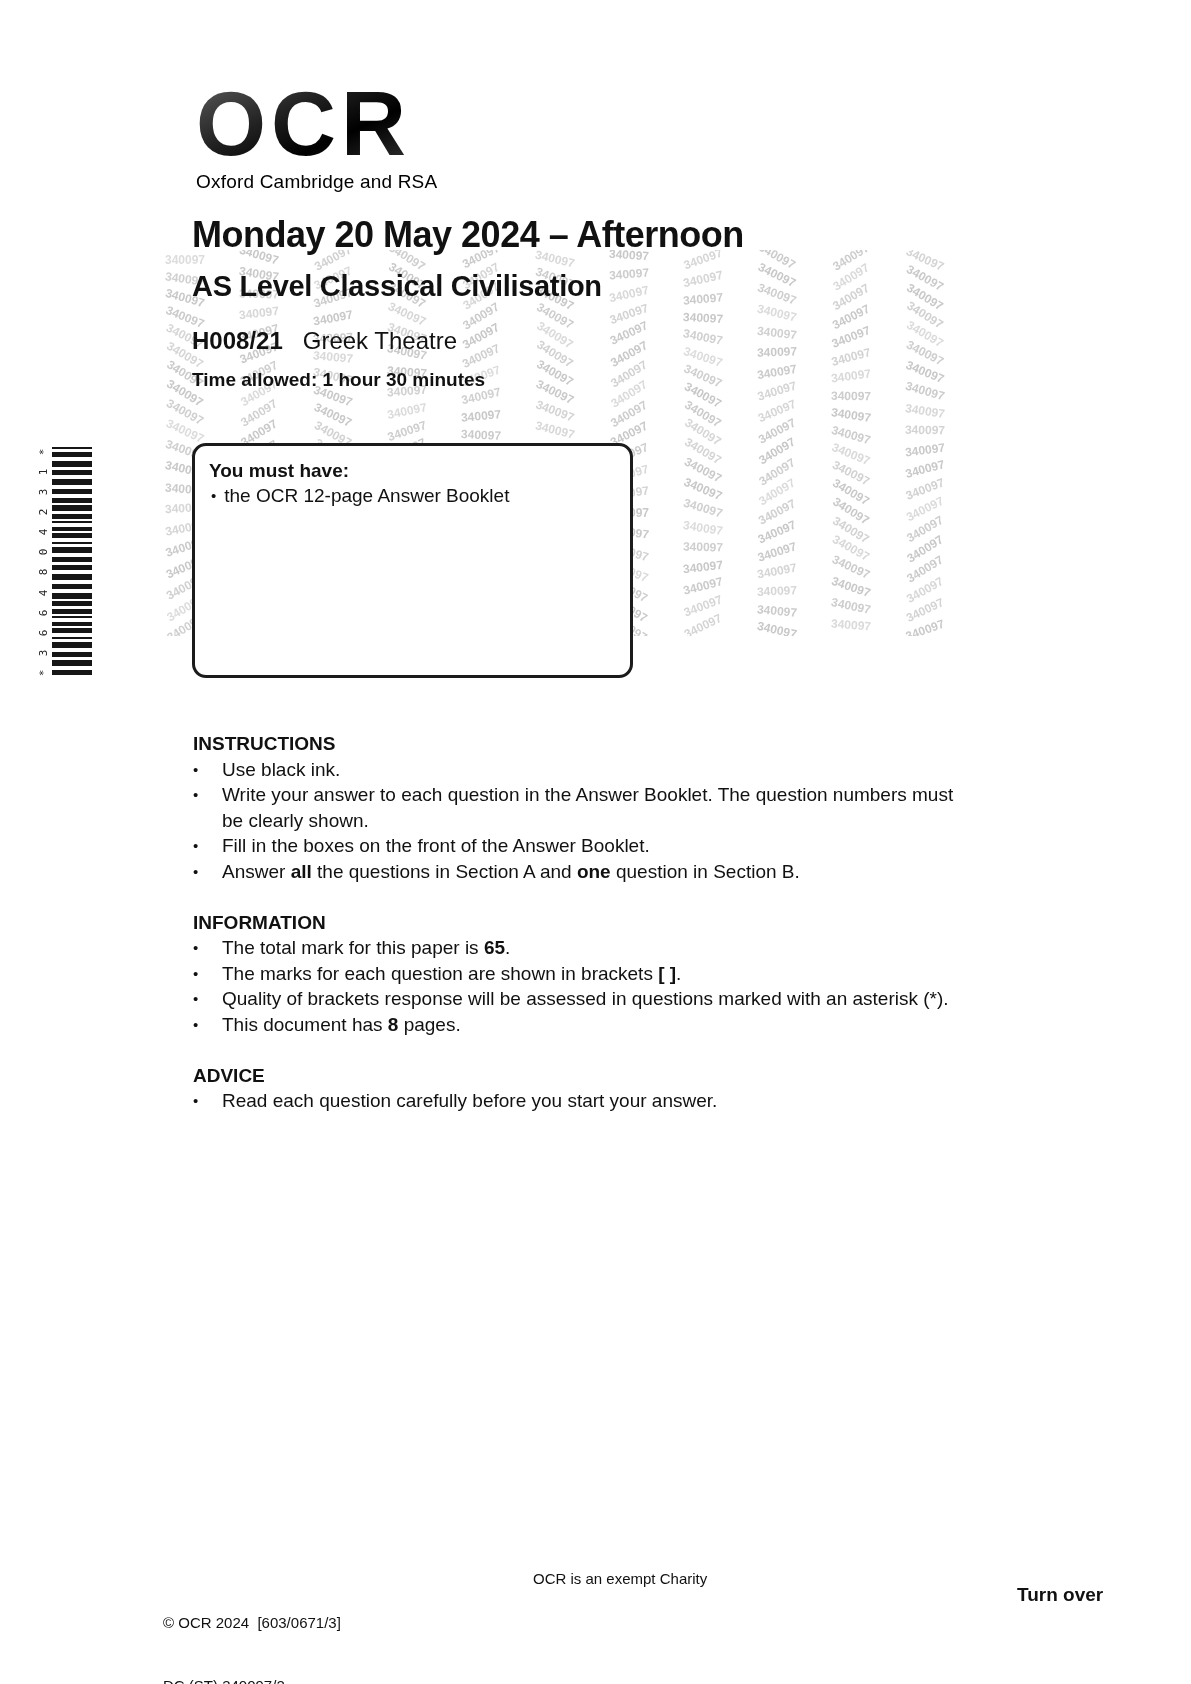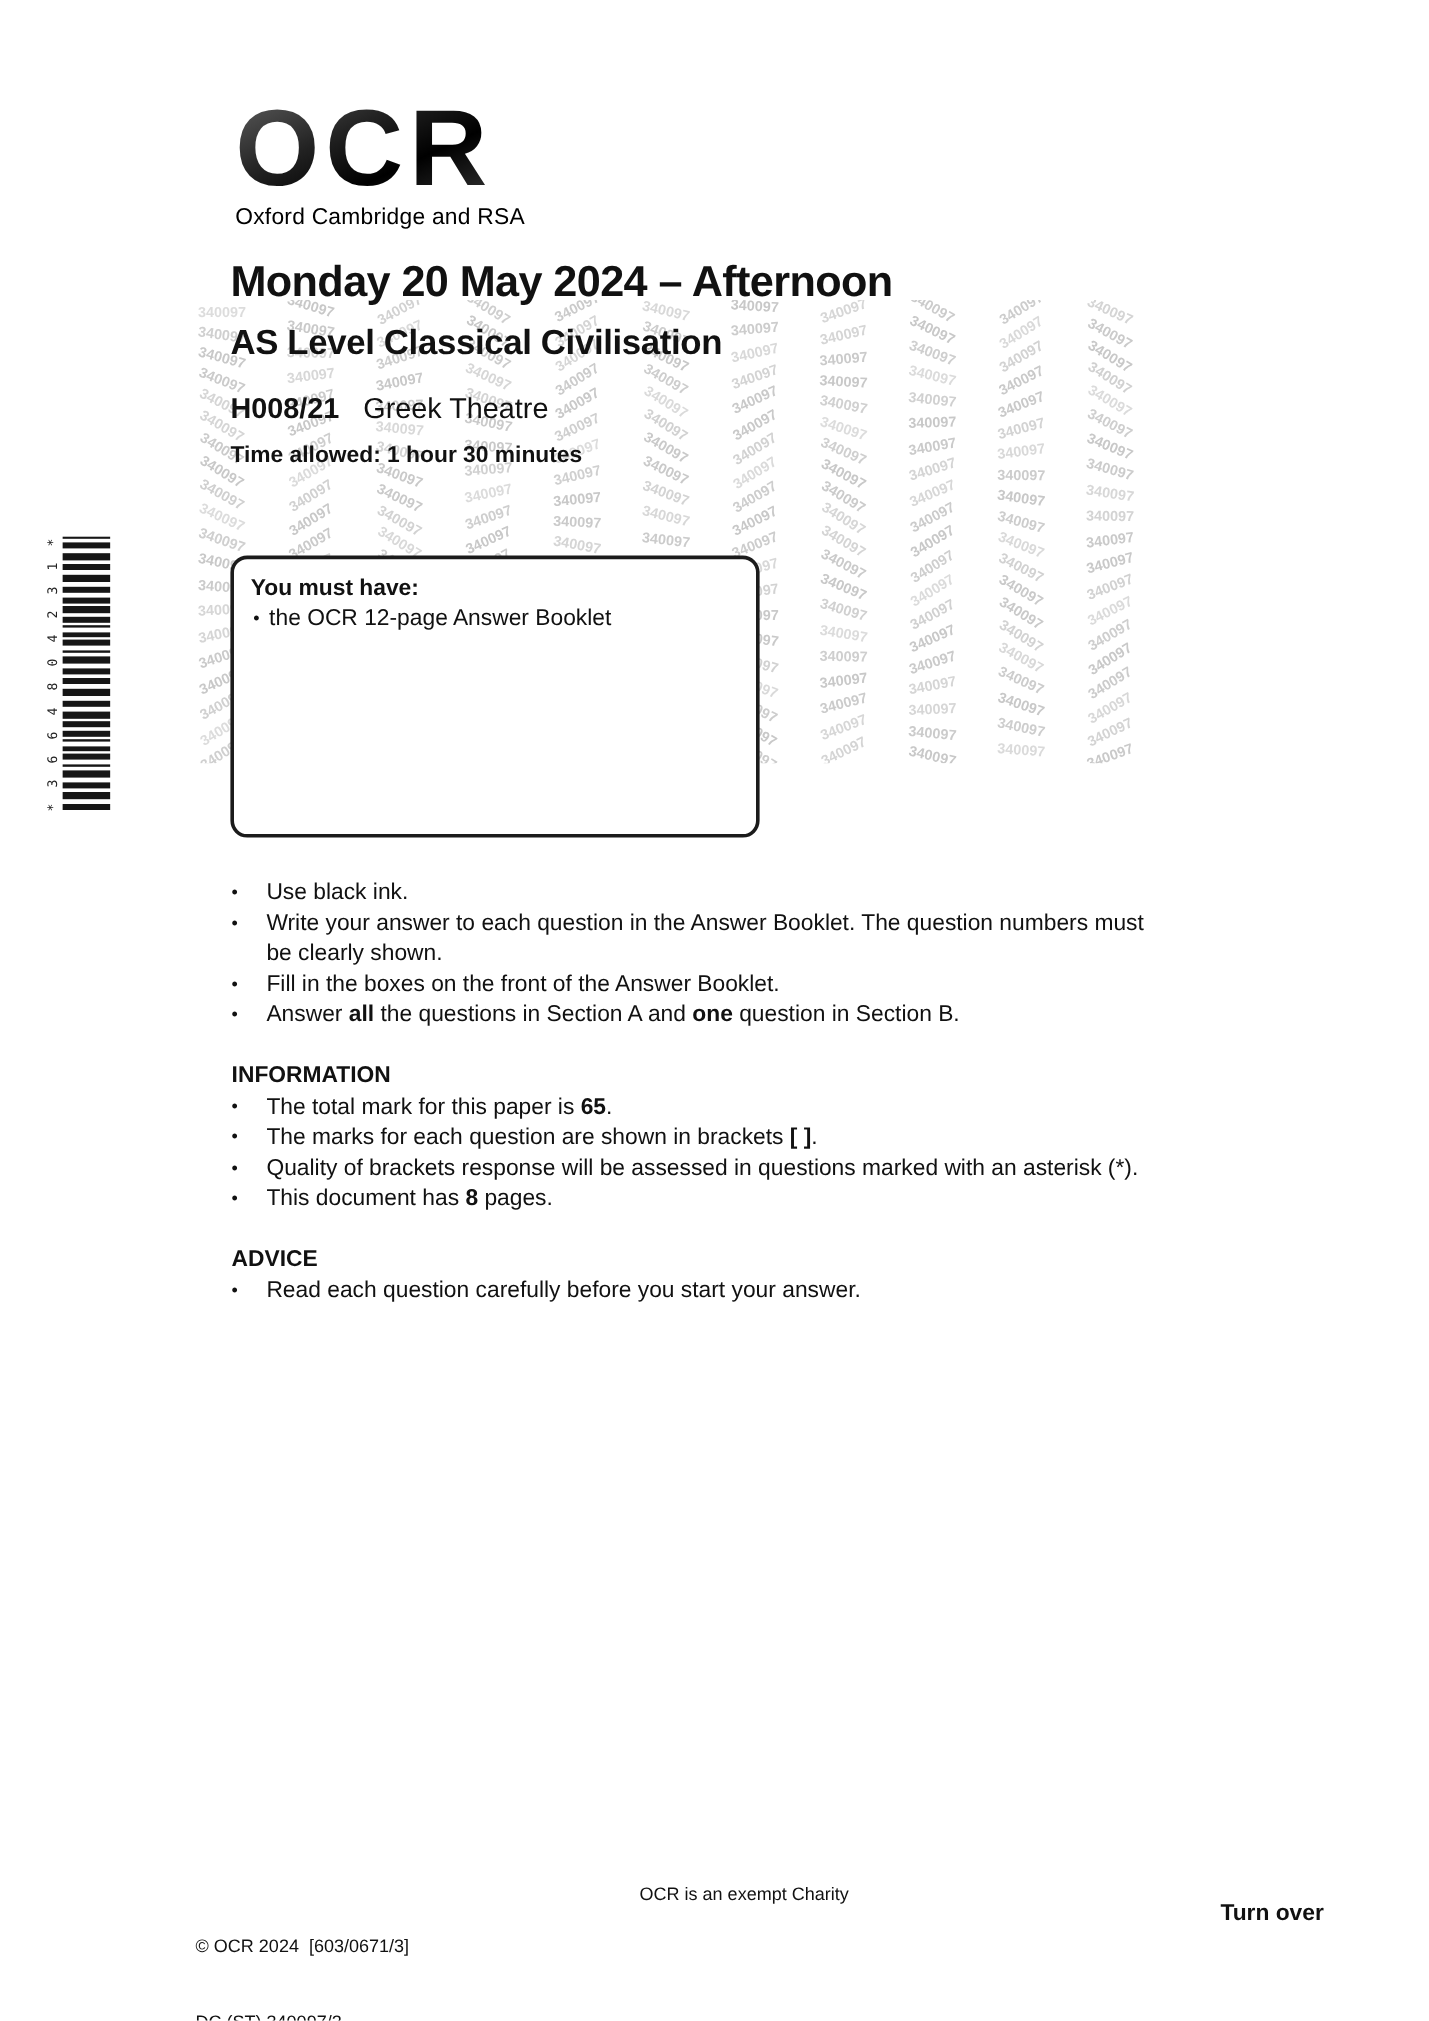"You must have:" .must-box { margin-top: 20px -> none }
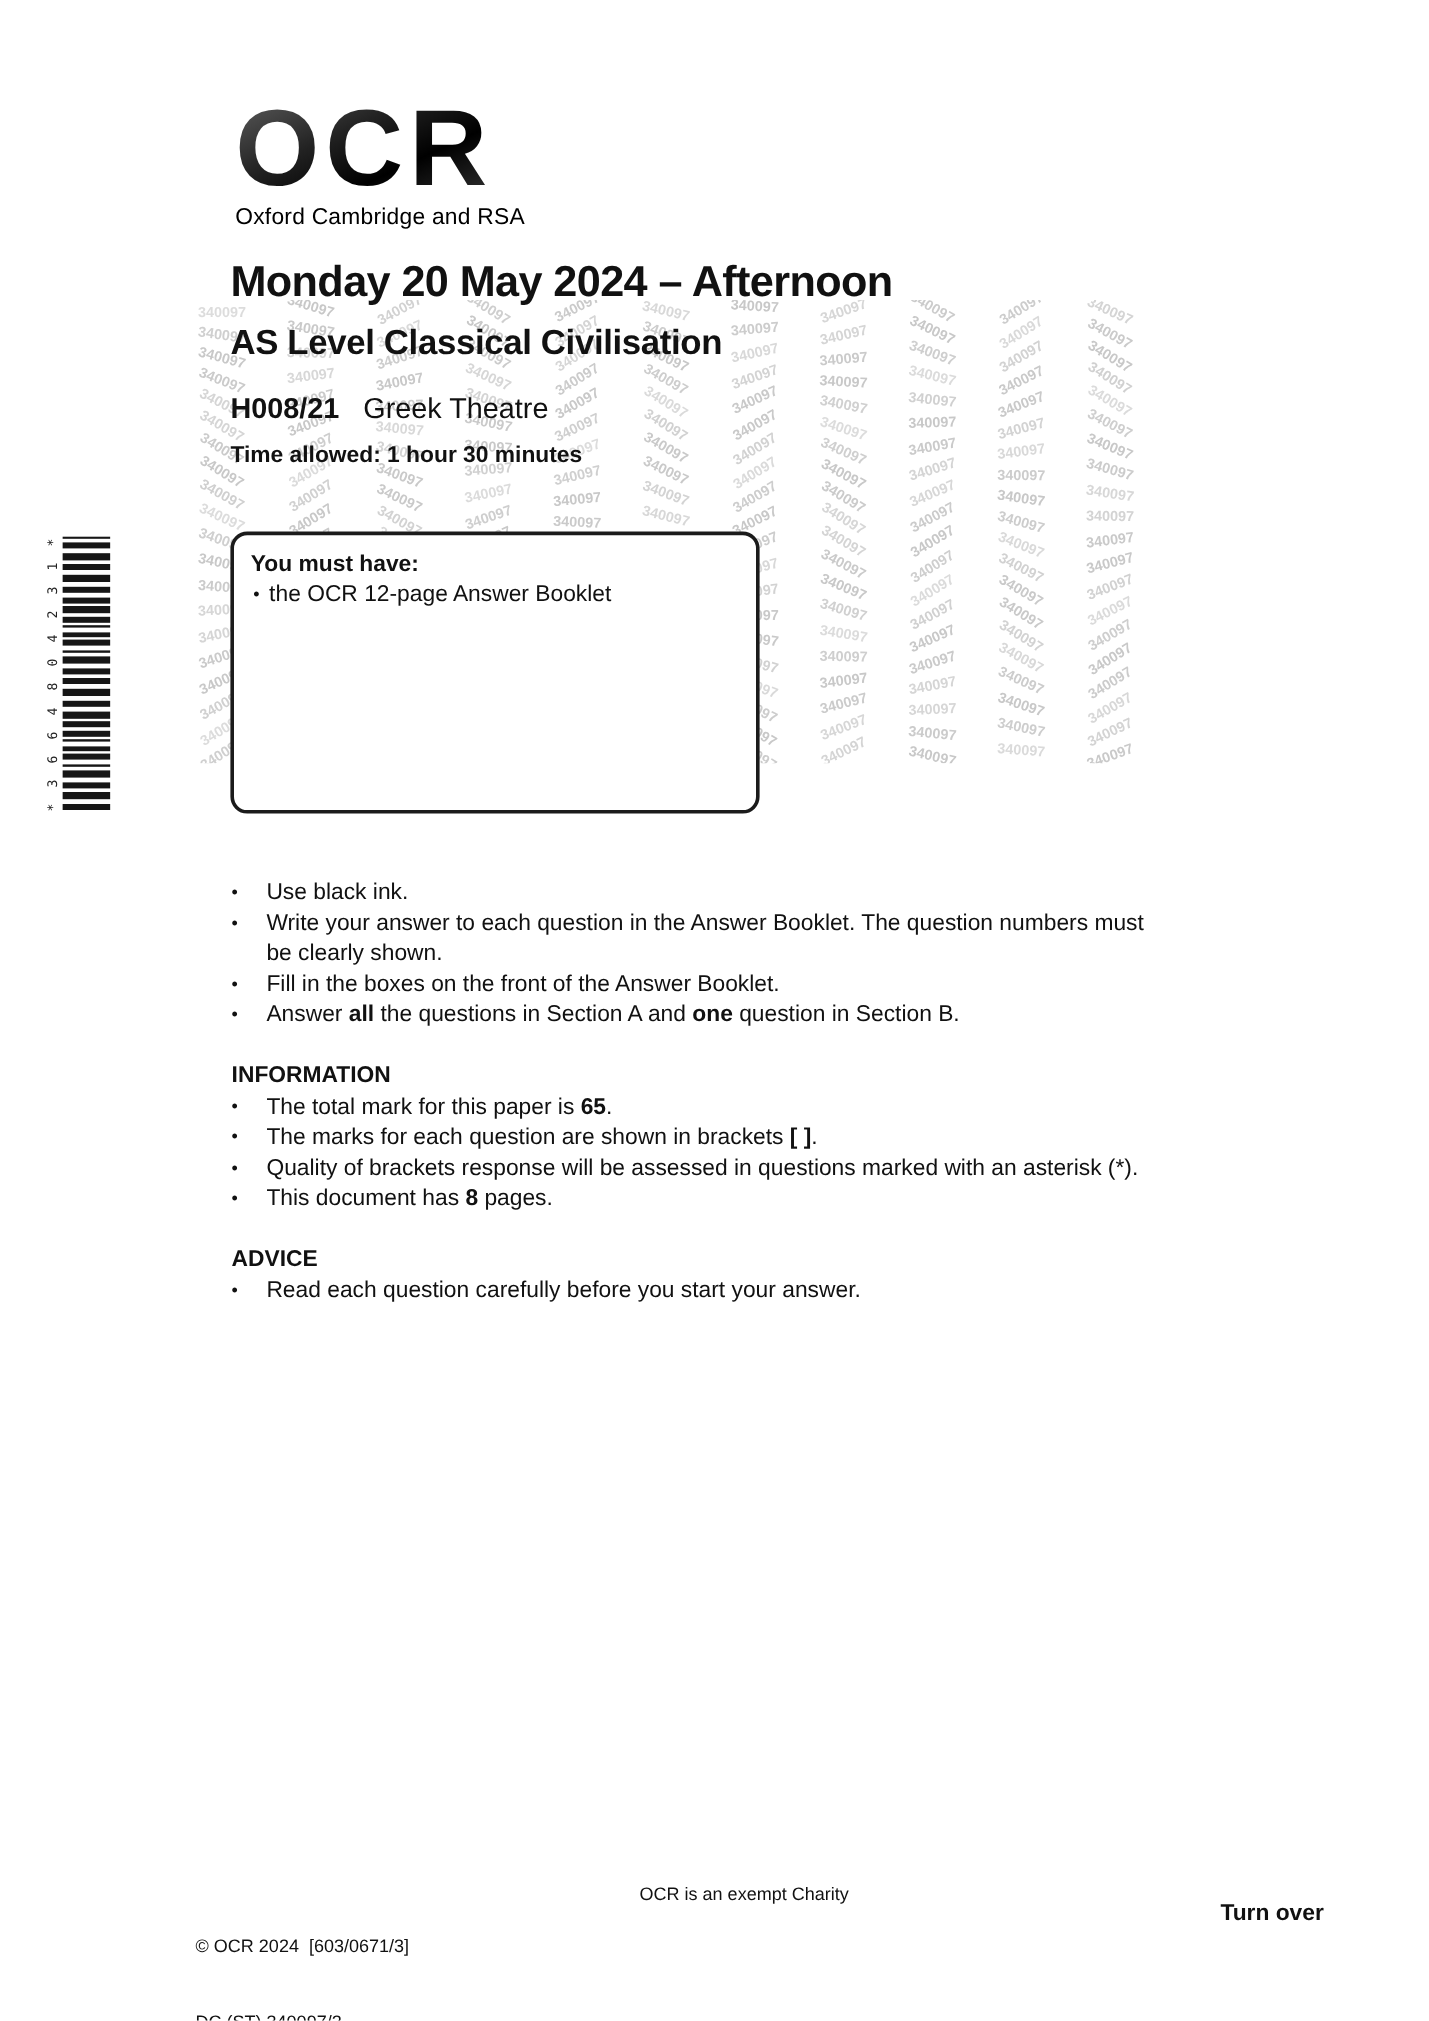"INSTRUCTIONS" div.sec-heading { html: none -> <div>INSTRUCTIONS</div> }
